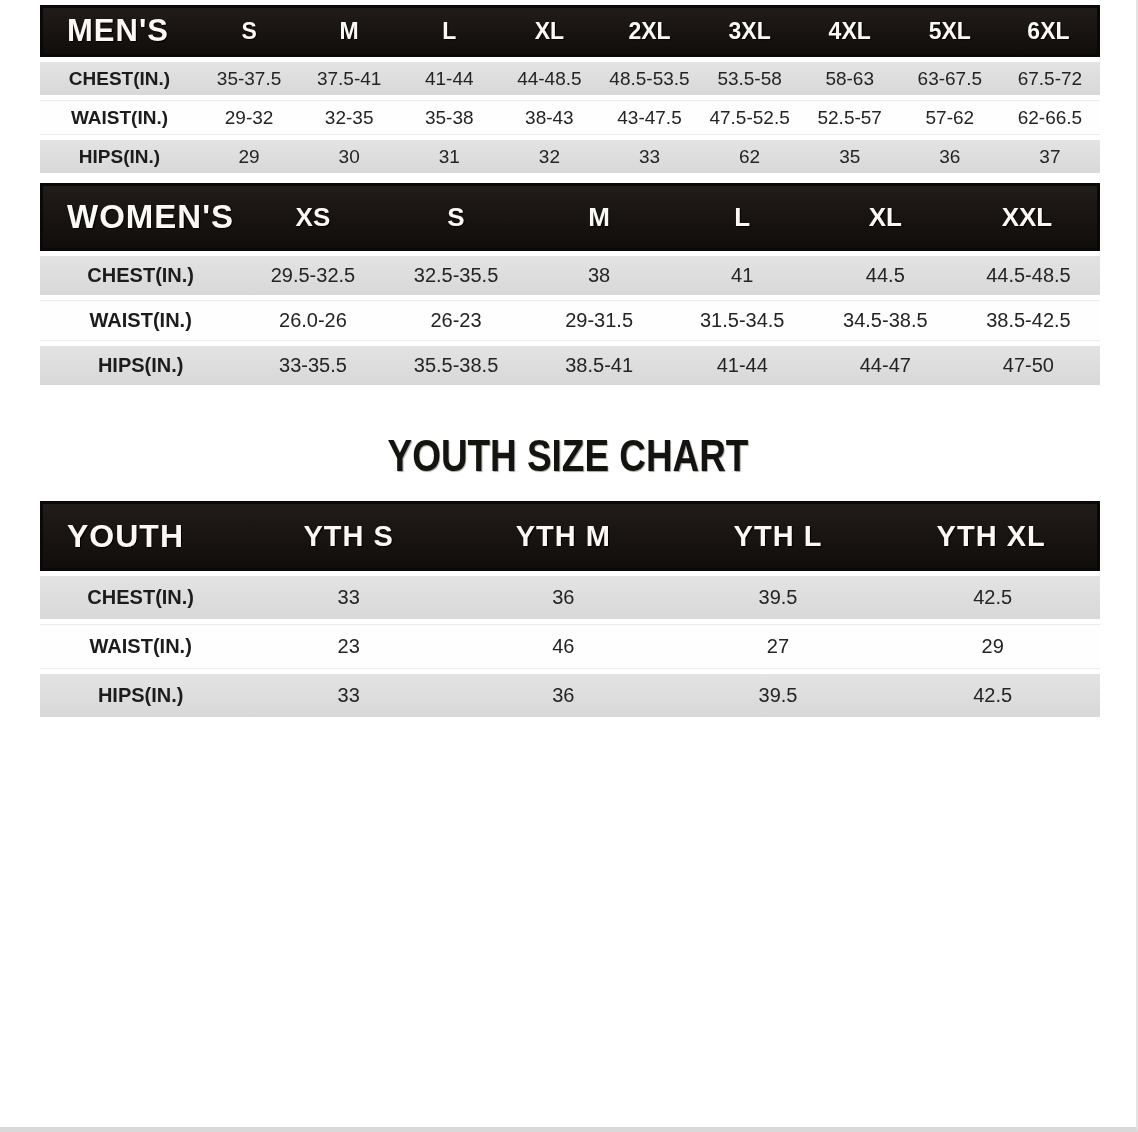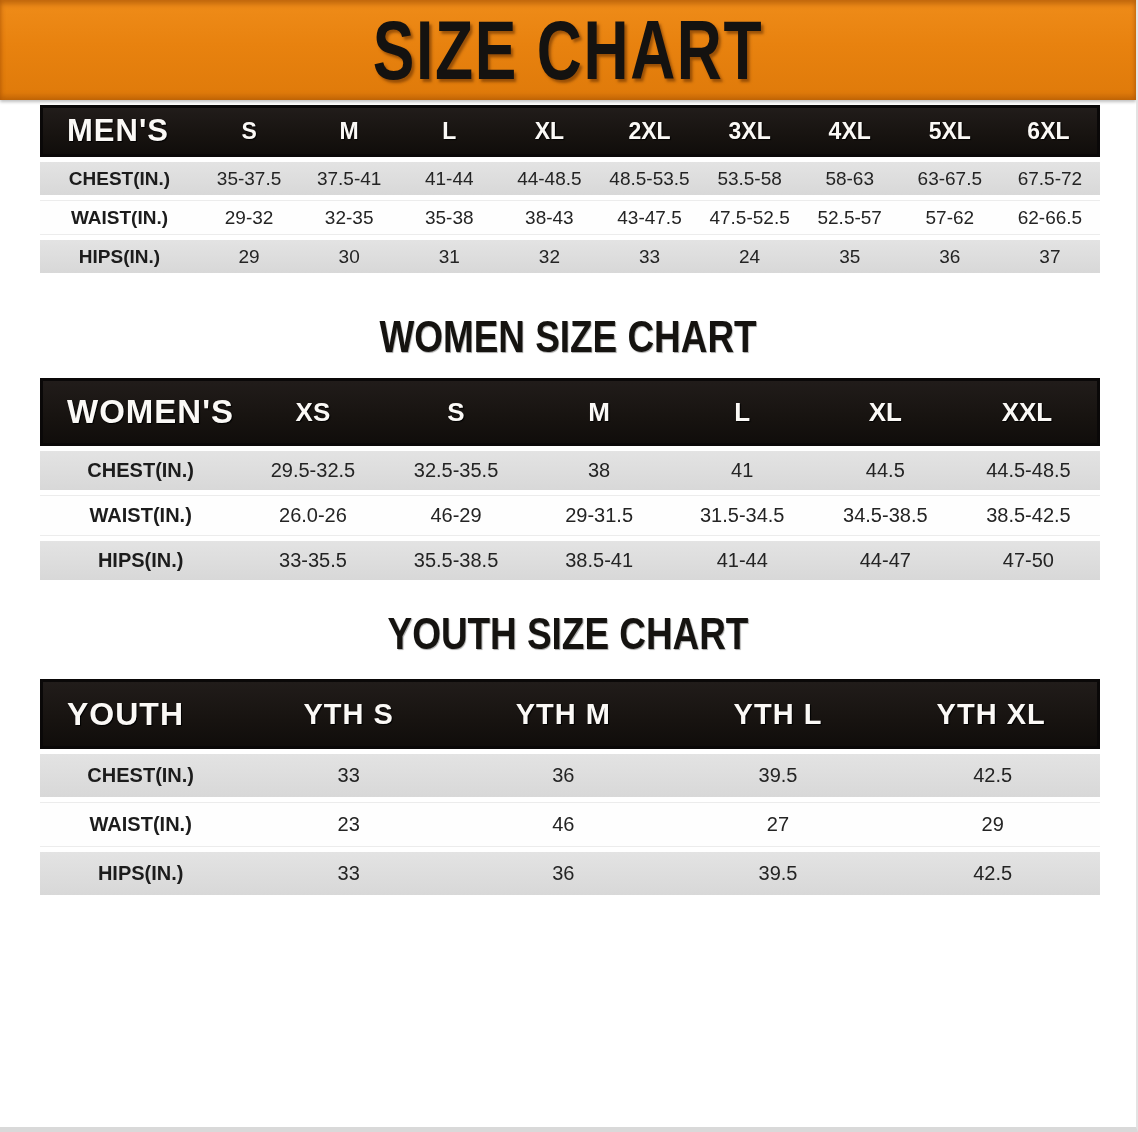"SIZE CHART" div.banner { html: <div> <span>SIZE CHART</span> </div> -> none }
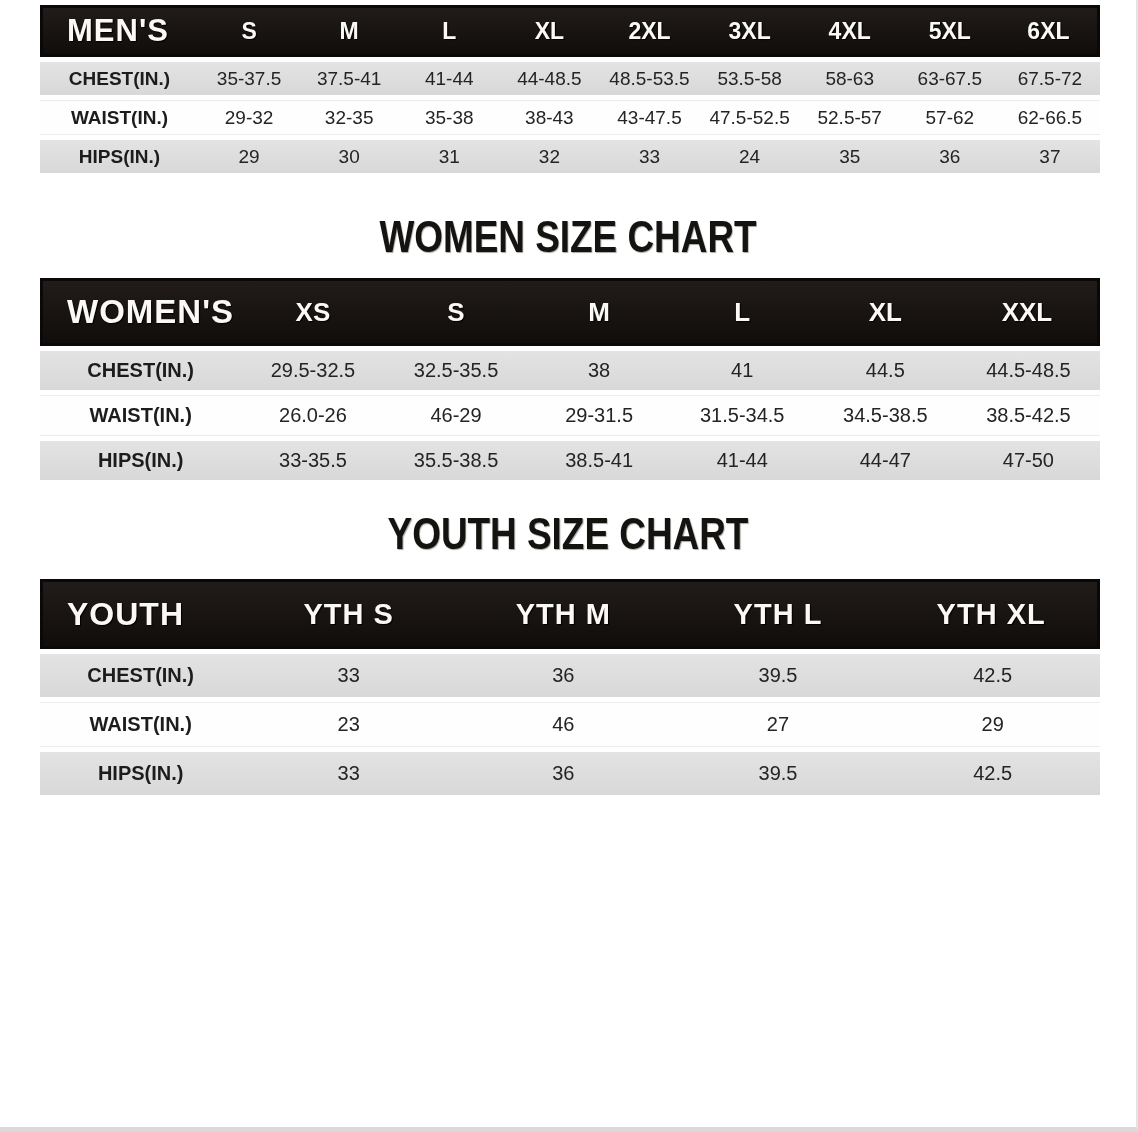"24" td.val { text: 24 -> 62 }
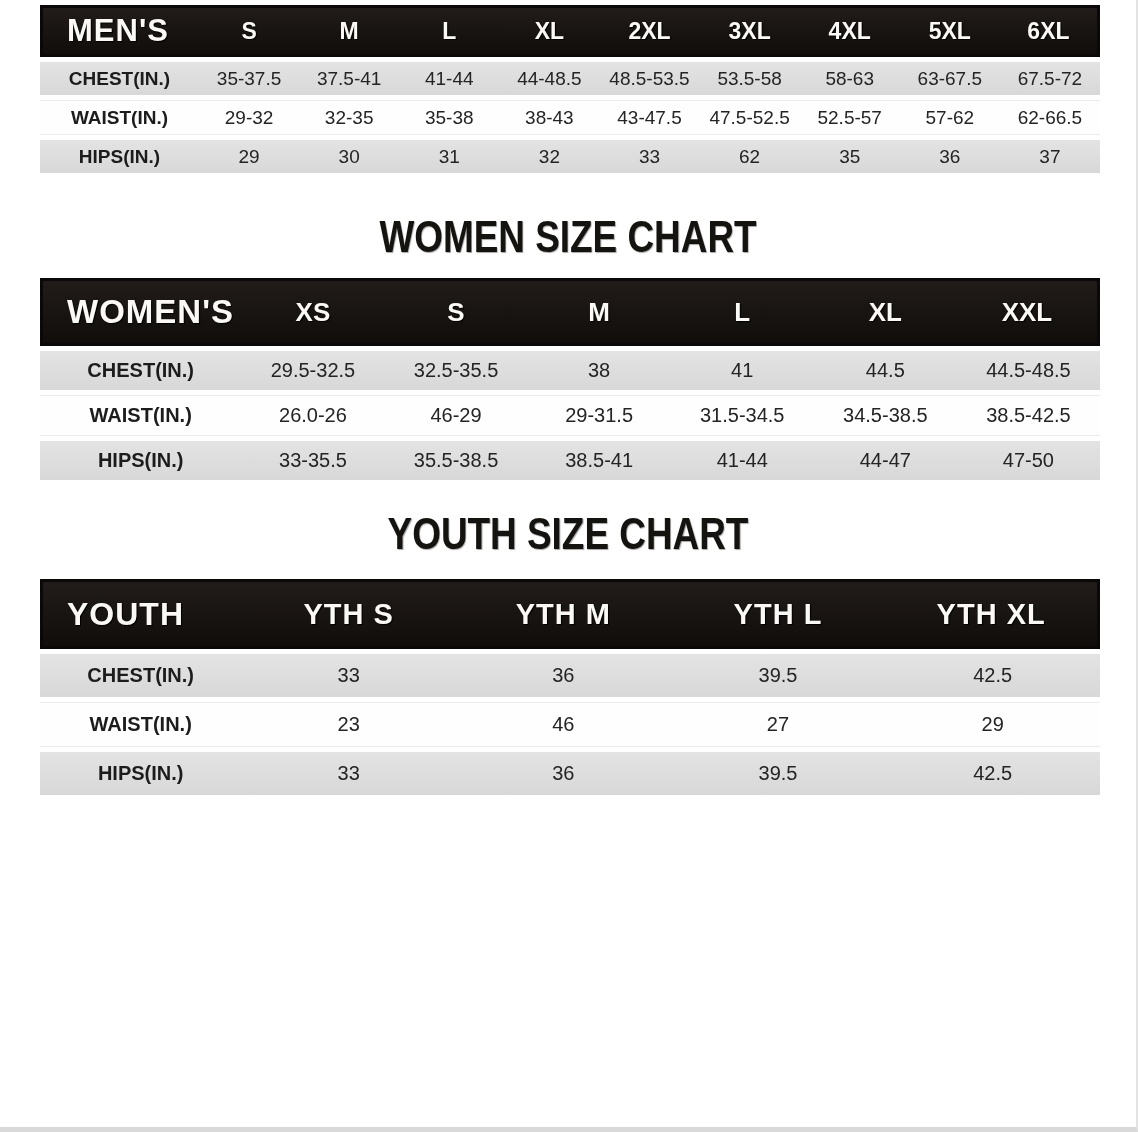"WOMEN SIZE CHART" div.heading-wrap { html: <div> <span>WOMEN SIZE CHART</span> </div> -> none }
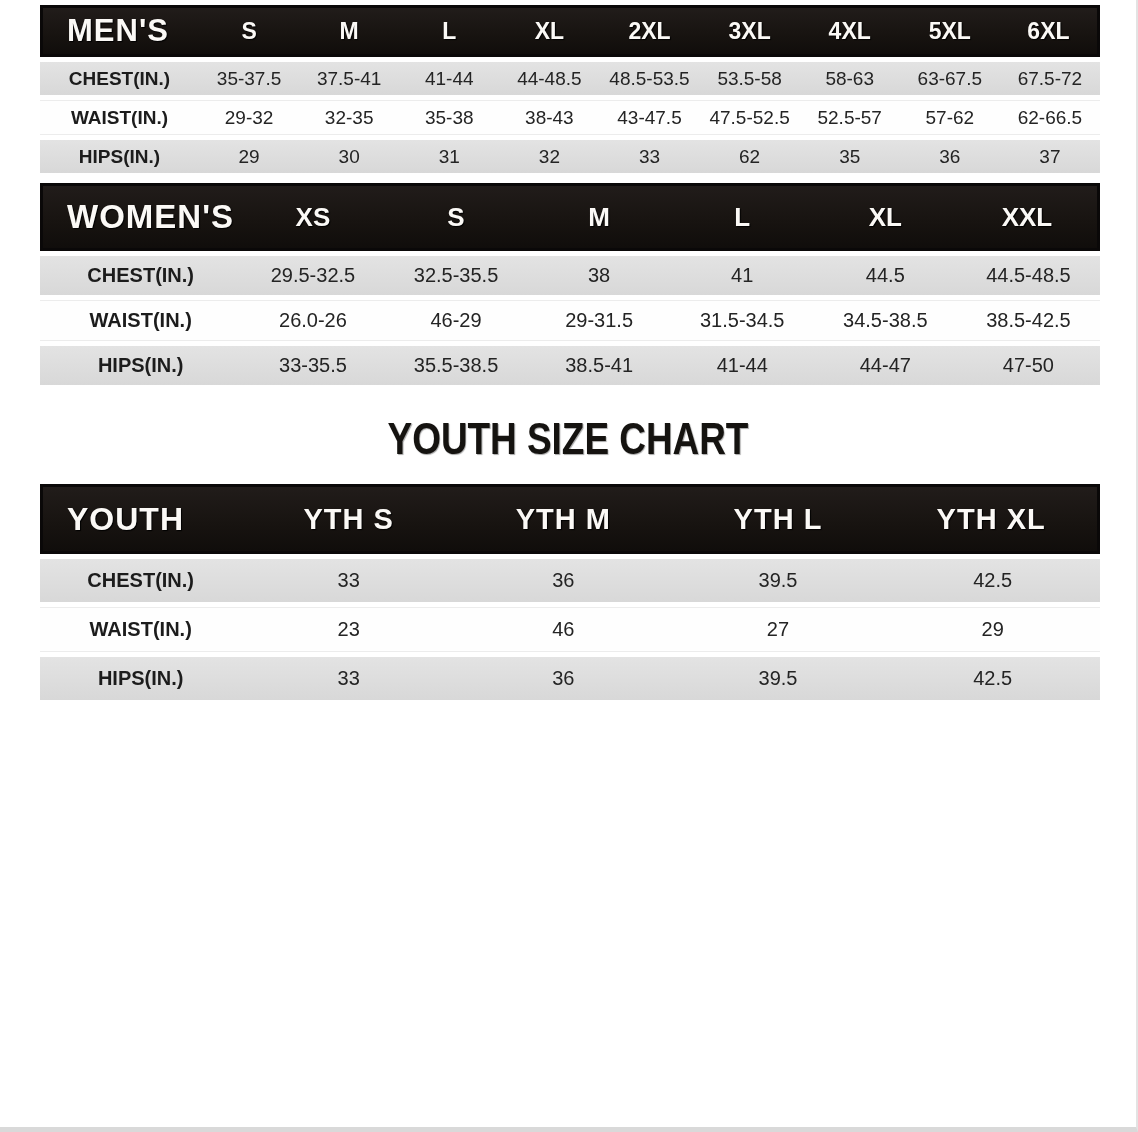"46-29" td.val { text: 46-29 -> 26-23 }
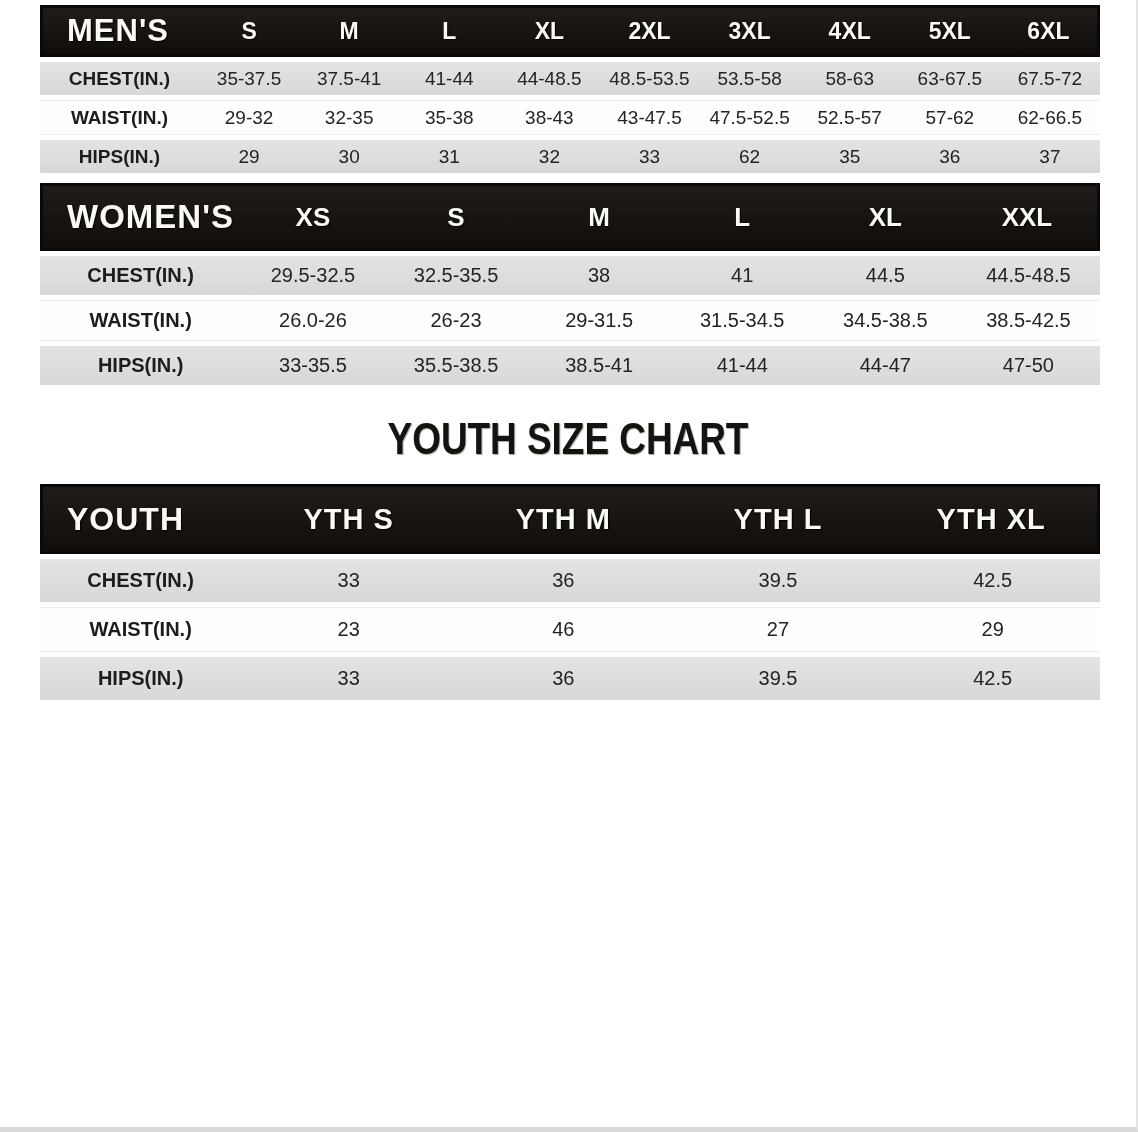"YOUTH SIZE CHART" .h-youth { margin-top: 26px -> 43px }
